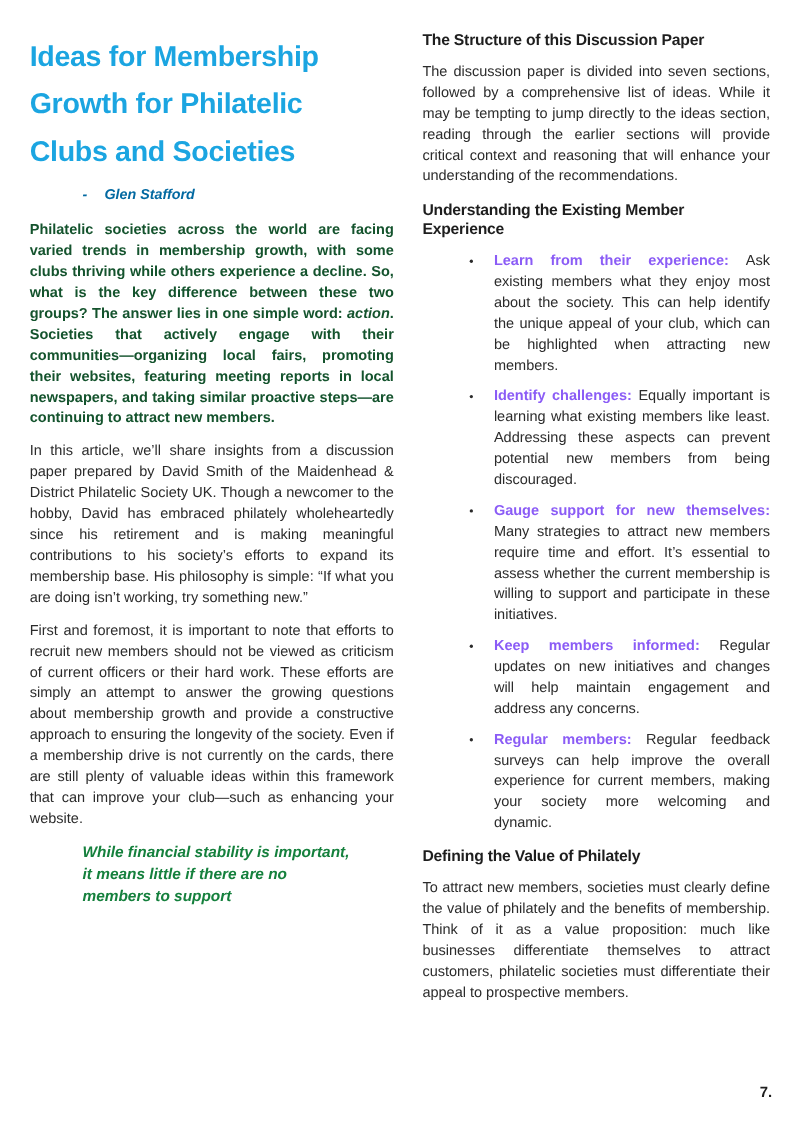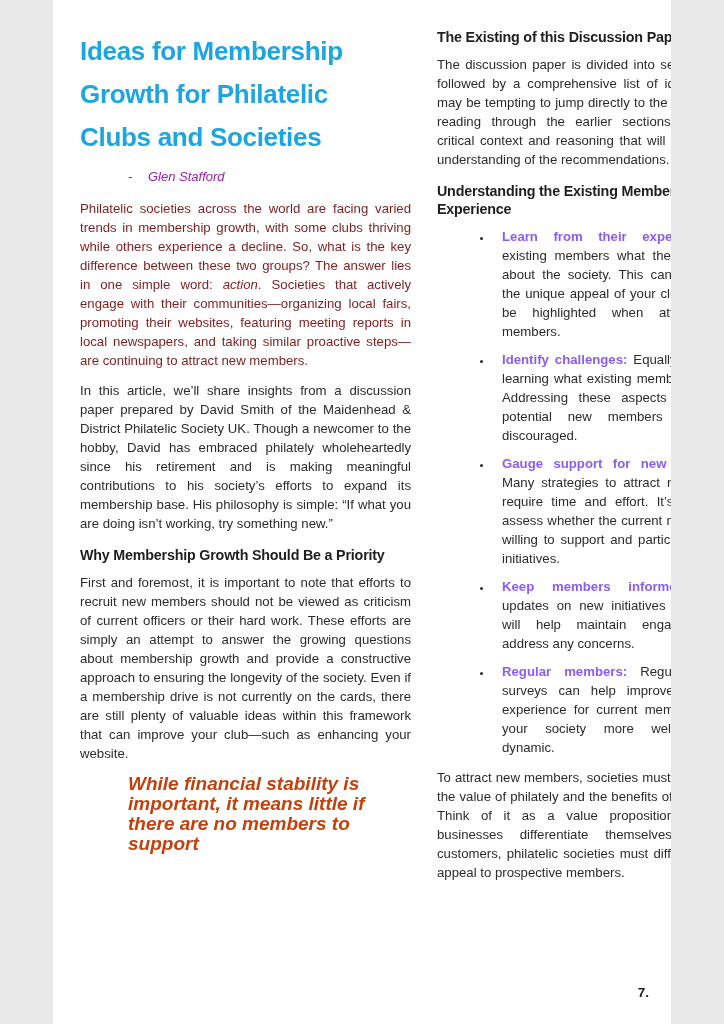"Ideas for Membership Growth for" .page { width: 618px -> 724px }
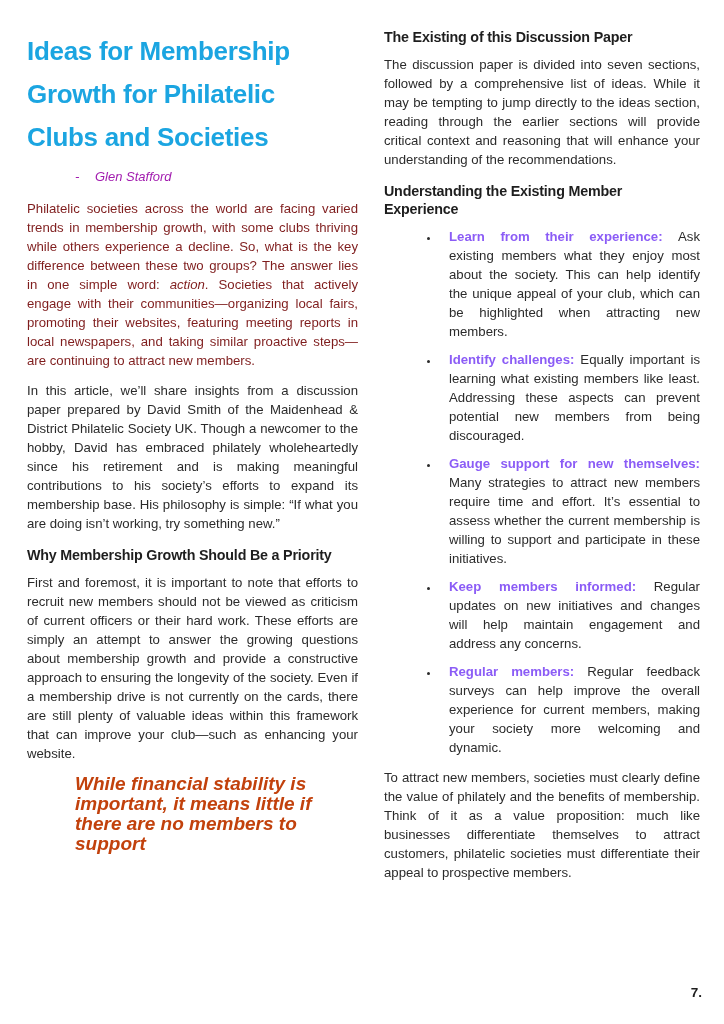"The Existing of this Discussion" h2.sec-h { text: Existing -> Structure }
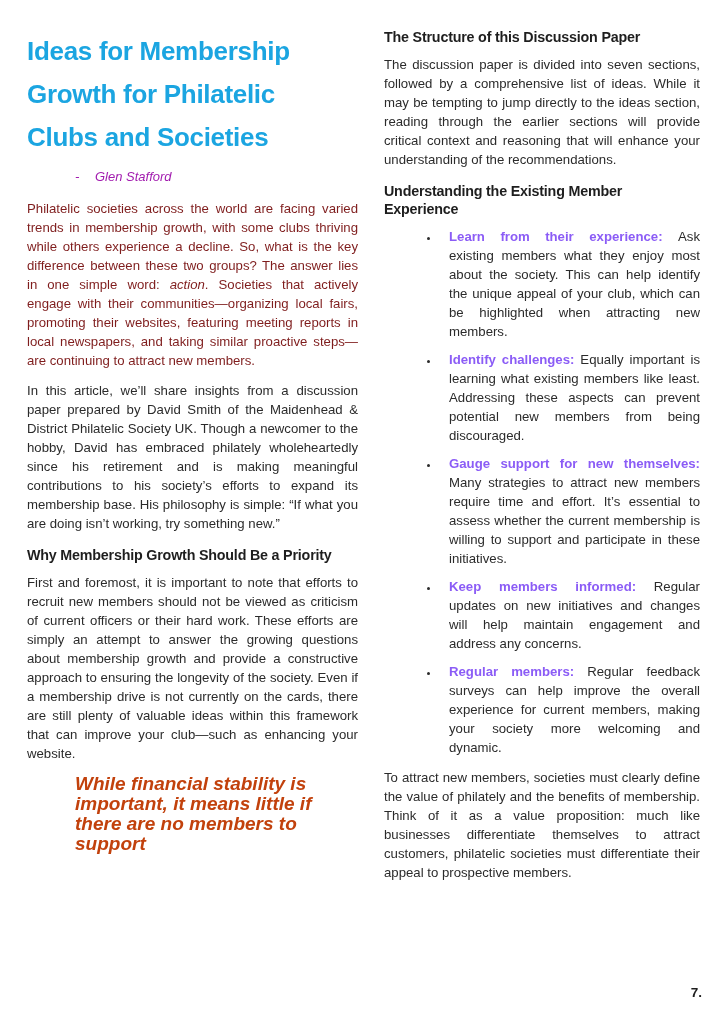"- Glen Stafford" .byline { color: #a21caf -> #0369a1; font-weight: none -> bold }
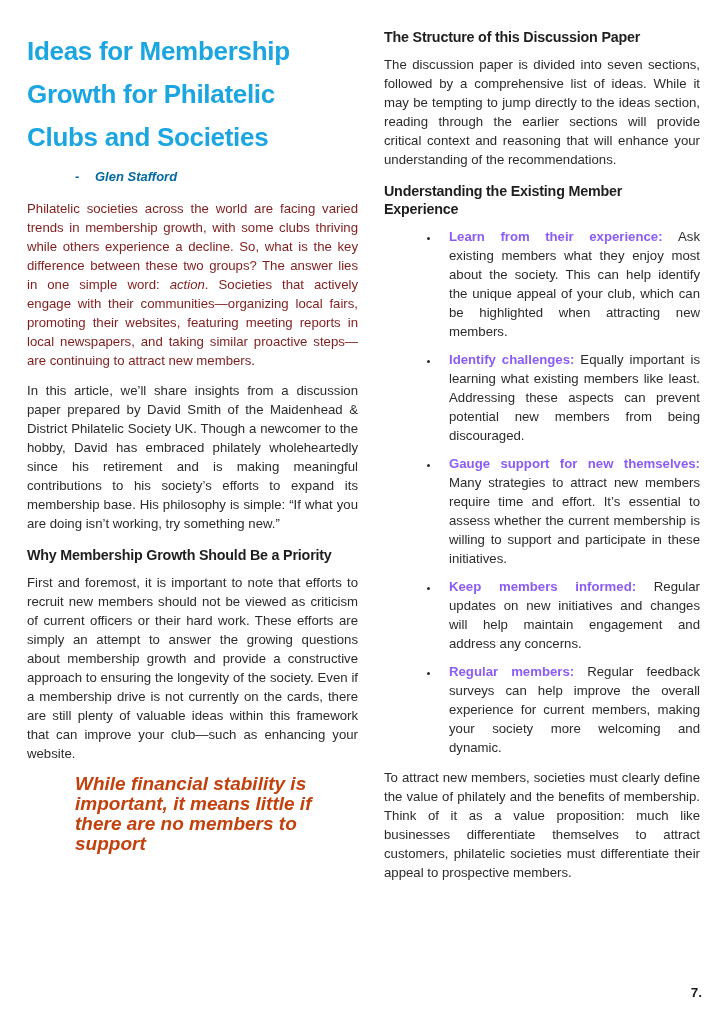"Philatelic societies across the world" .para.bold { color: #7f1d1d -> #14532d; font-weight: normal -> bold }
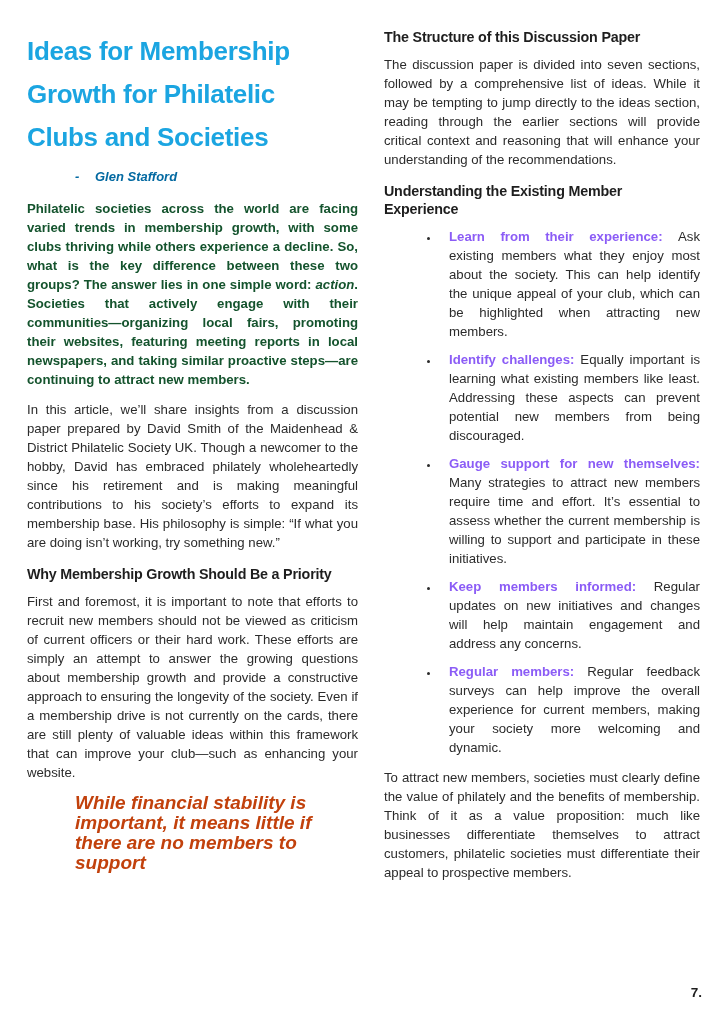"Why Membership Growth Should Be" h2.sec-h { html: <h2>Why Membership Growth Should Be a Priority</h2> -> none }
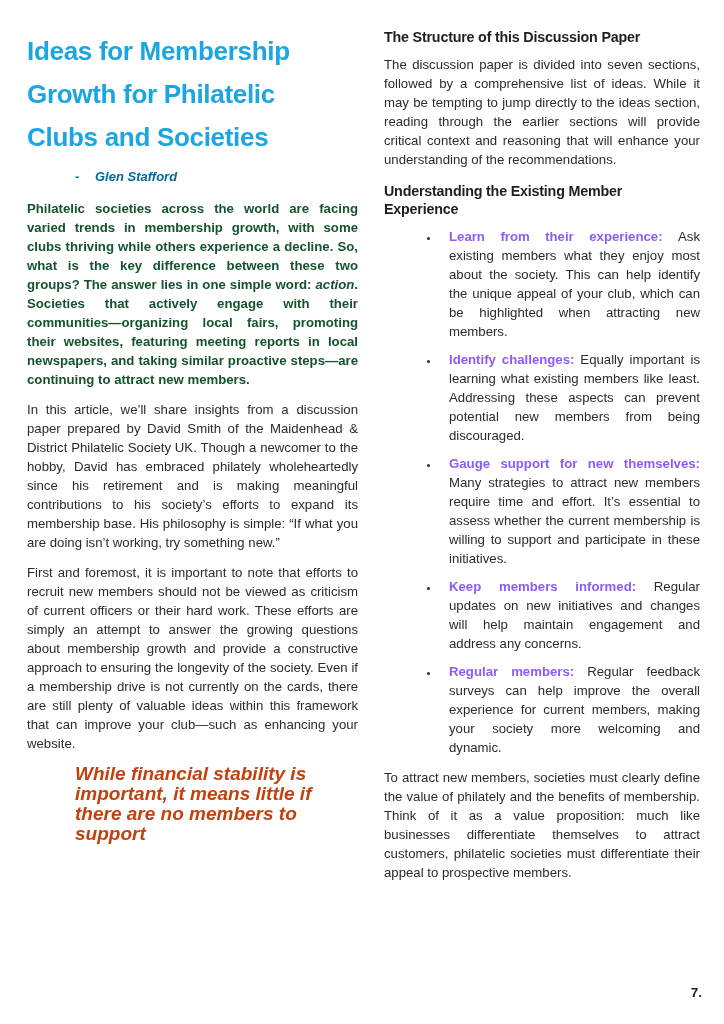"While financial stability is important," .quote { color: #c2410c -> #15803d; font-size: 19px -> 14px }
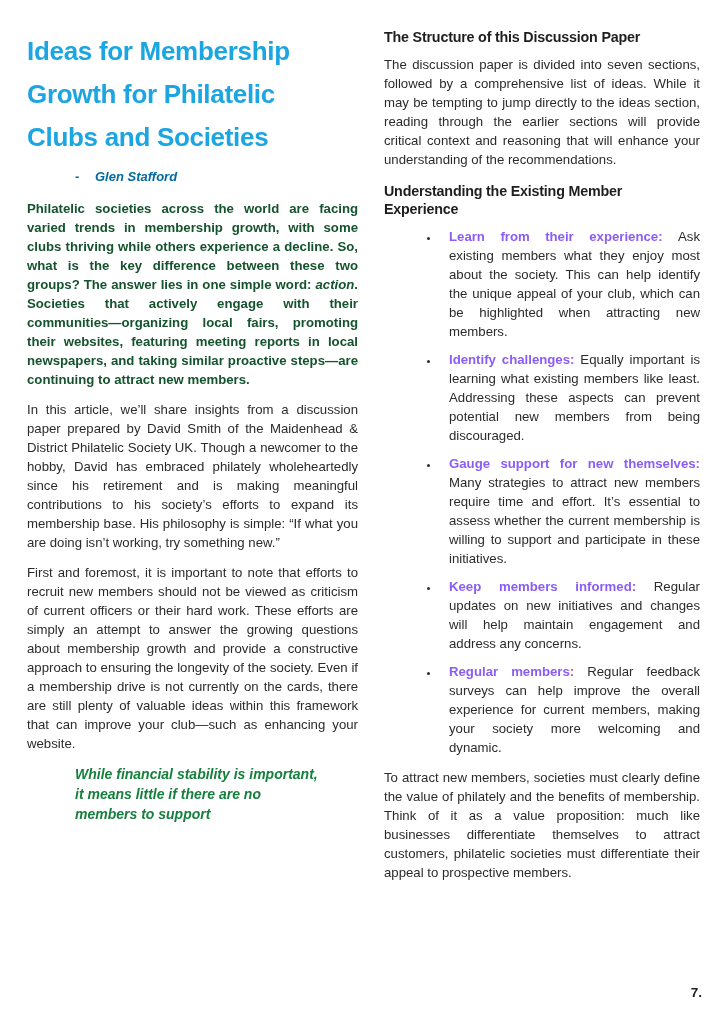"Defining the Value of Philately" h2.sec-h { html: none -> <h2>Defining the Value of Philately</h2> }
